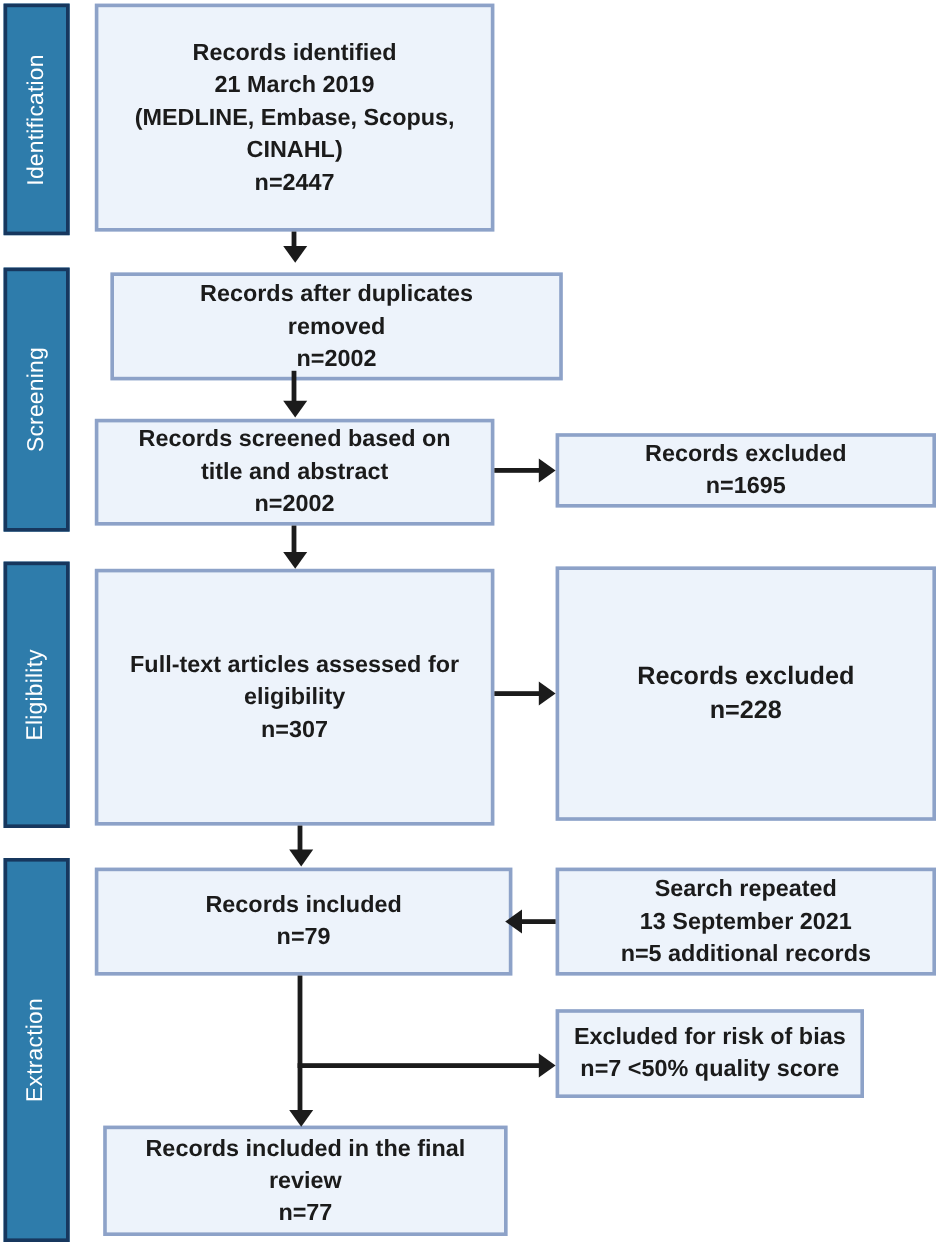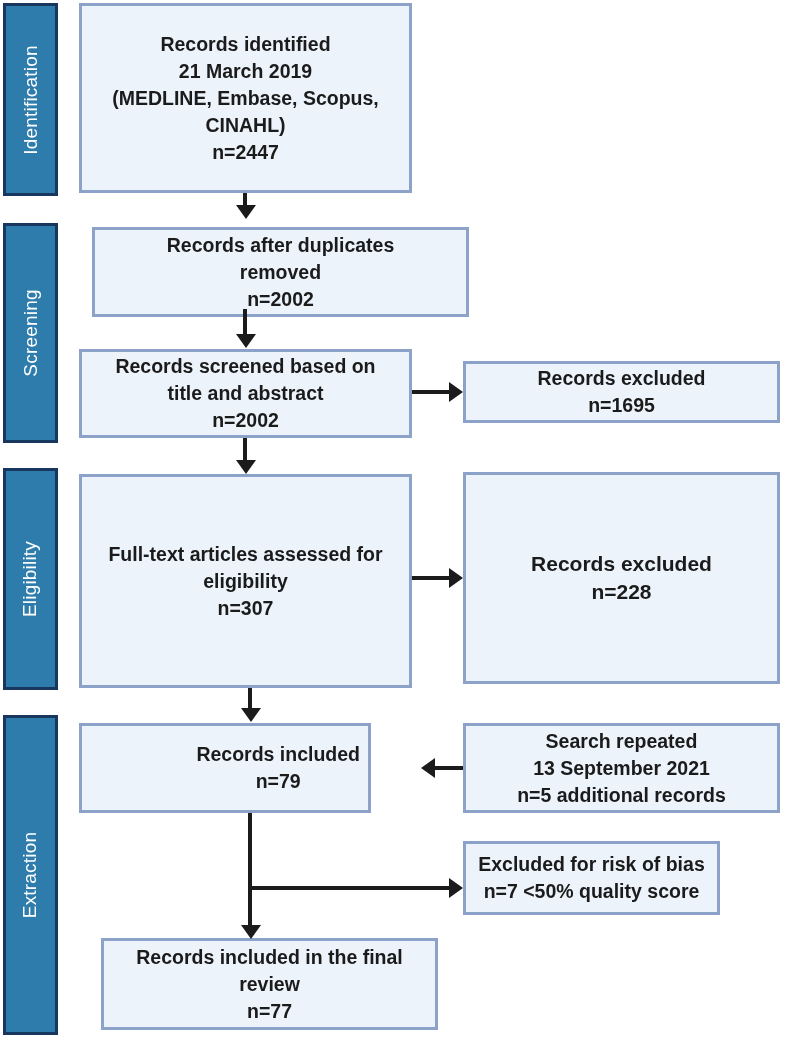"Records included" div.box { align-items: flex-end -> none; width: 292px -> 348px }
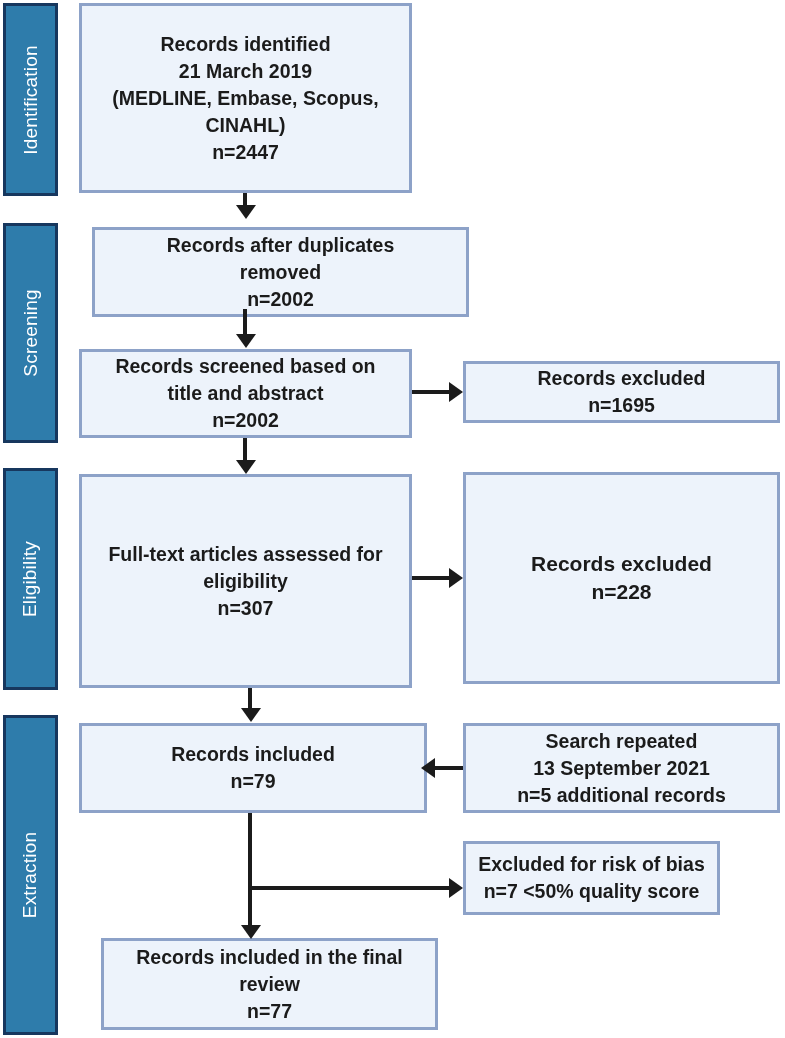"Records included in the final" div.box { left: 101px -> 86px }
